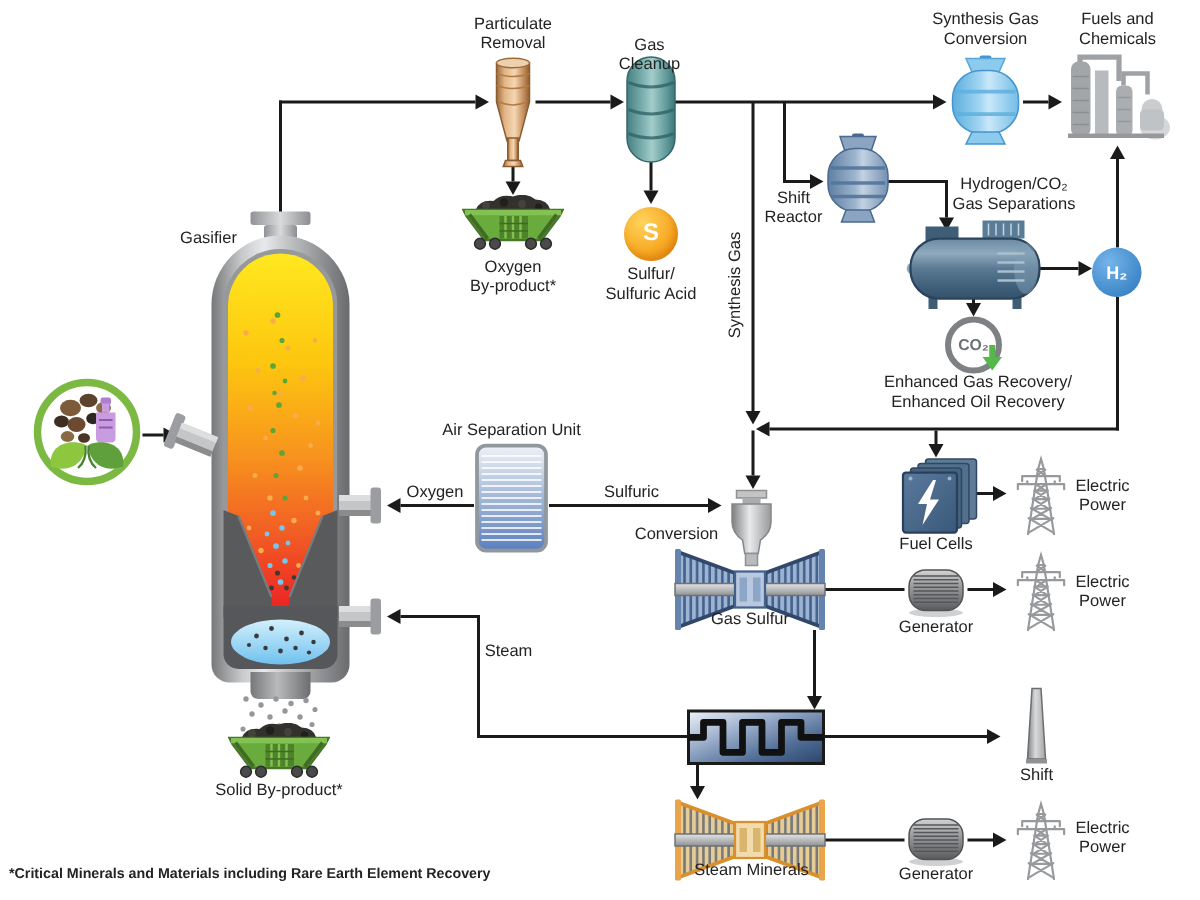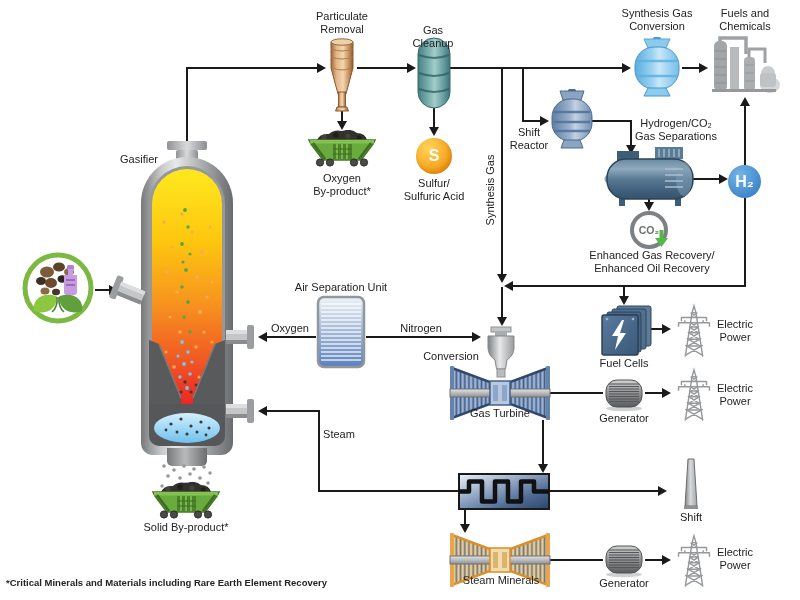"H₂" #h2-circle { font-size: 16px -> 12px }
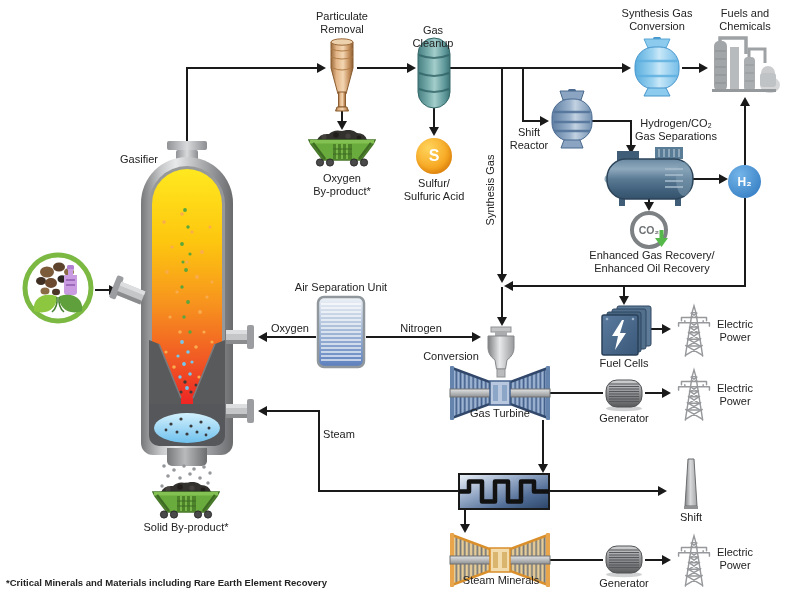"Nitrogen" div.lbl { text: Nitrogen -> Sulfuric }
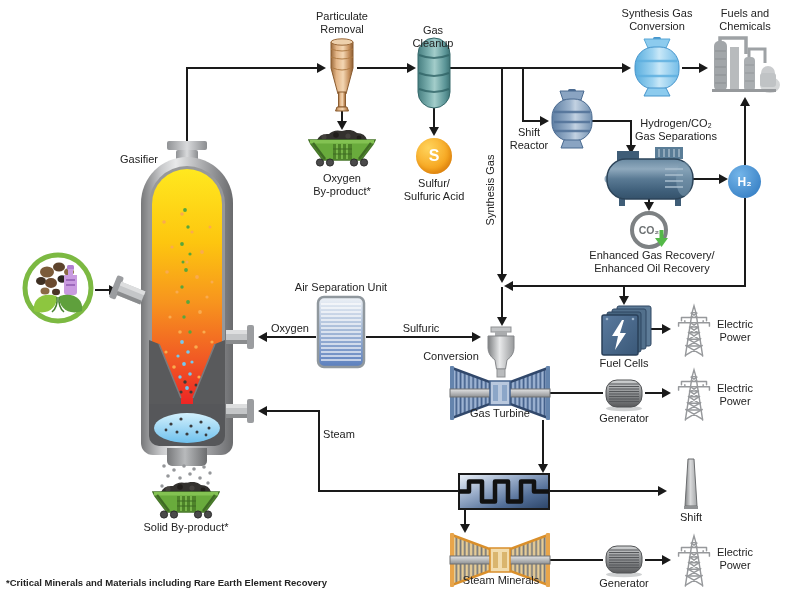"Gas Turbine" div.lbl { text: Turbine -> Sulfur }
